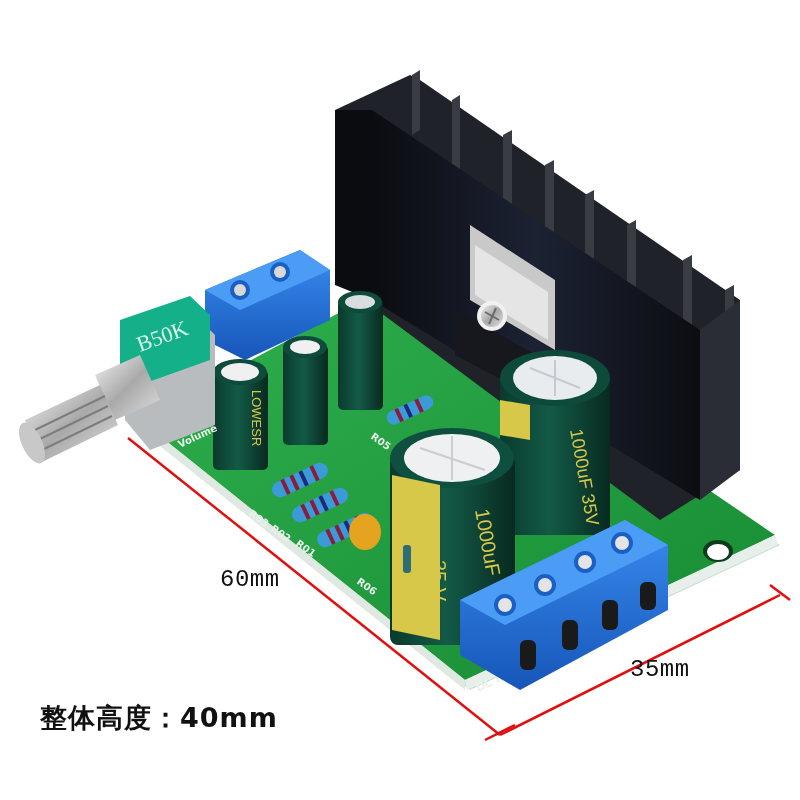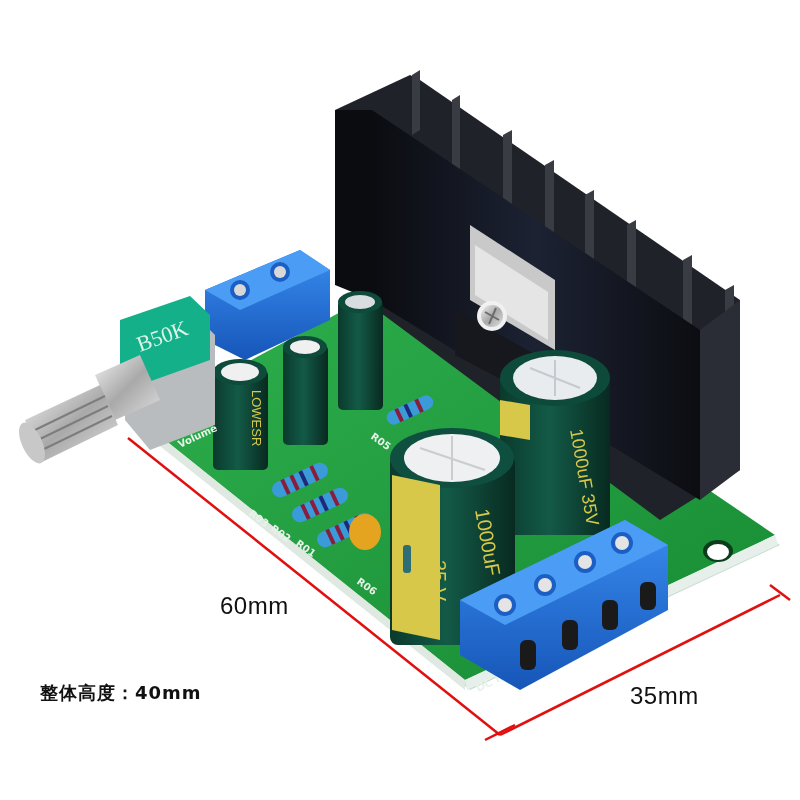"60mm" .dim-label { font-family: Liberation Sans, sans-serif -> Liberation Mono, monospace; margin-top: 26px -> none }
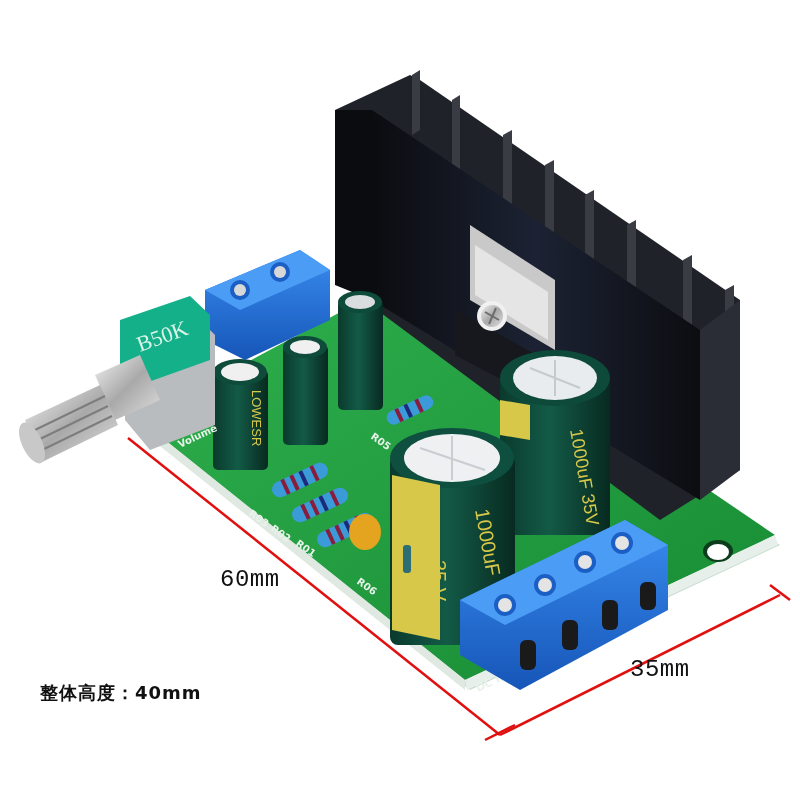"整体高度：40mm" .height-label { font-size: 18px -> 27px; top: 681px -> 700px }
